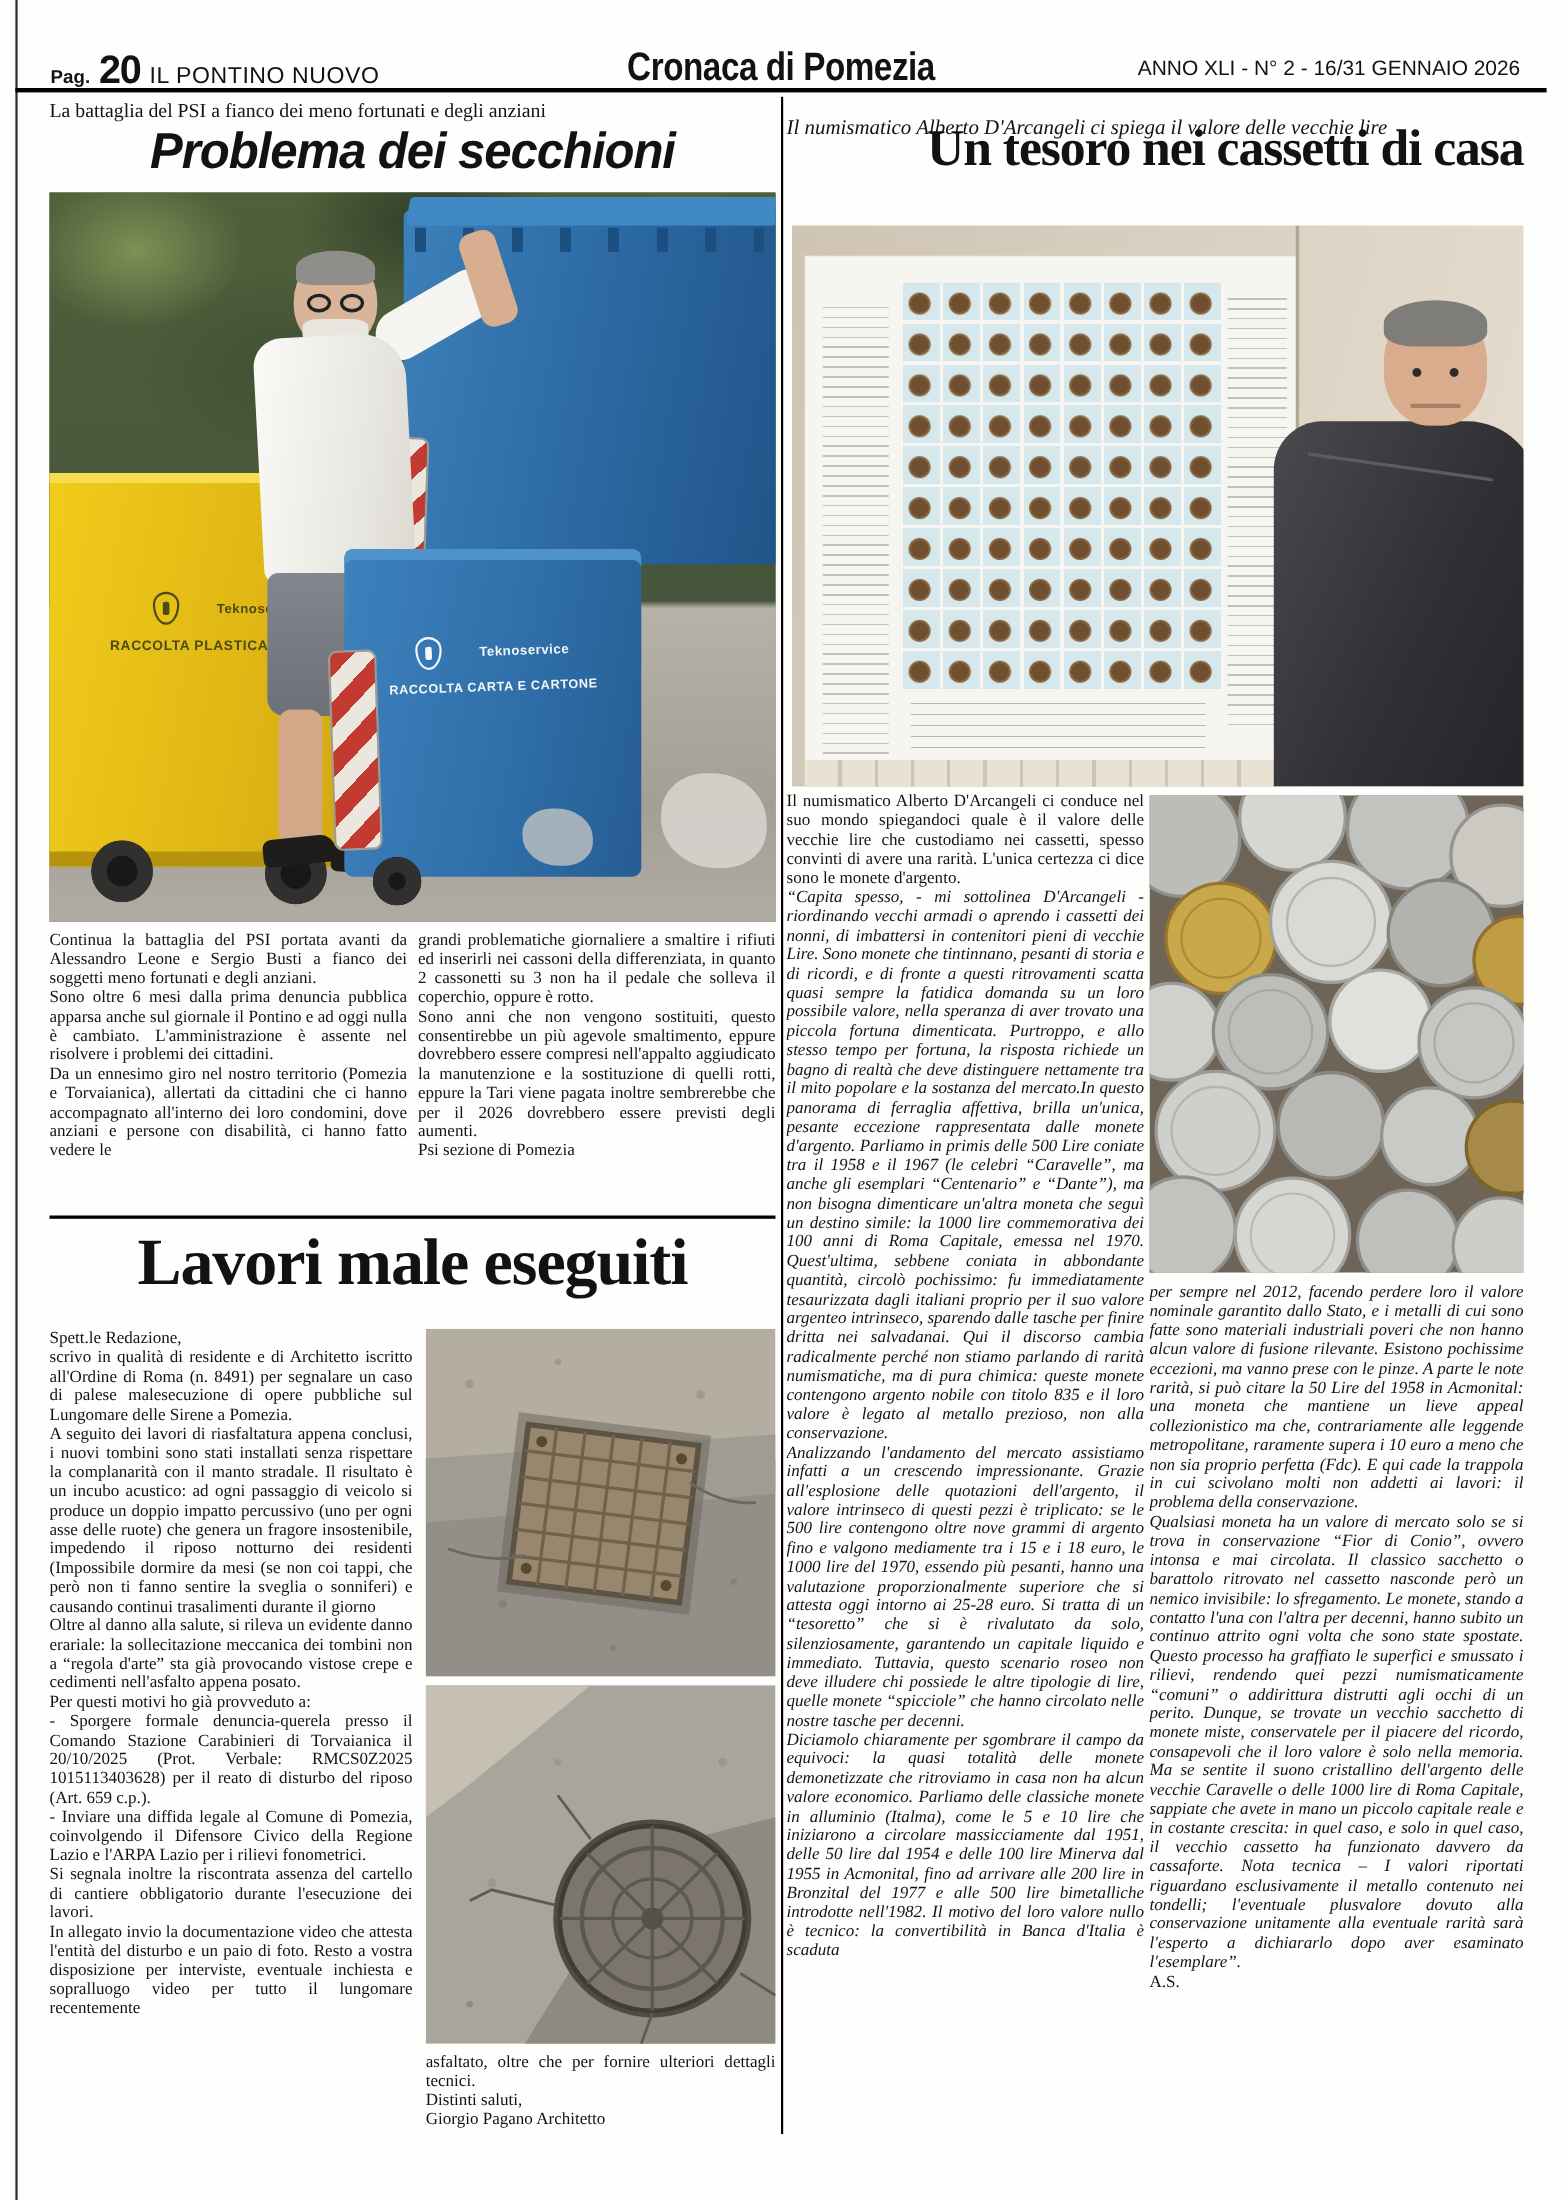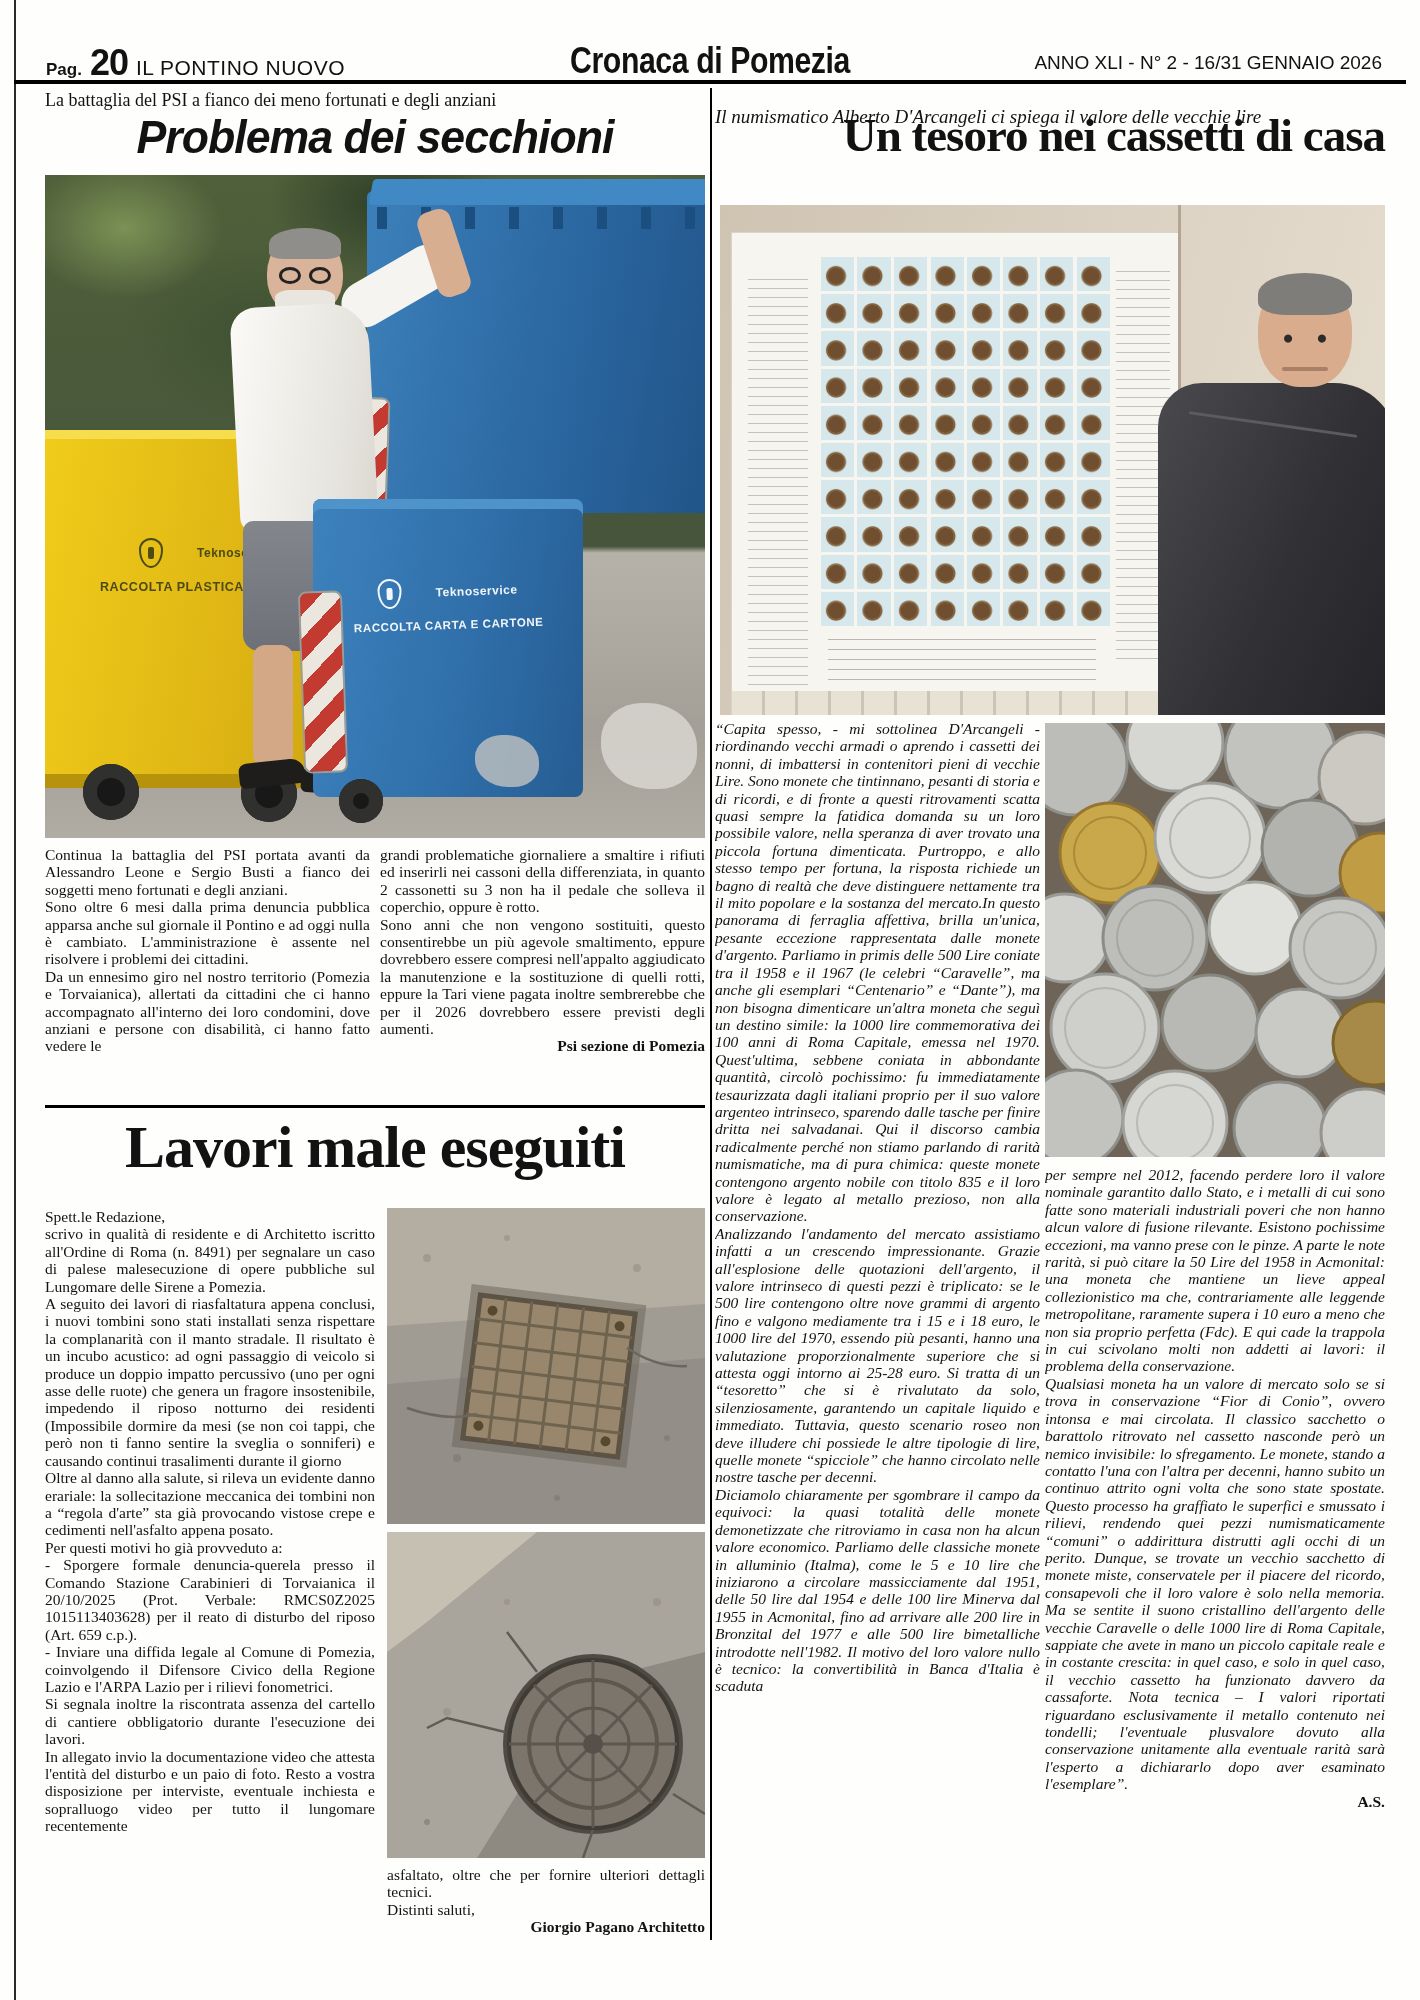"Il numismatico Alberto D'Arcangeli ci conduce" div { html: none -> <div> <p>Il numismatico Alberto D'Arcangeli ci conduce nel suo mondo spiegandoci quale è il valore delle vecchie lire che custodiamo nei cassetti, spesso convinti di avere una rarità. L'unica certezza ci dice sono le monete d'argento.</p> </div> }
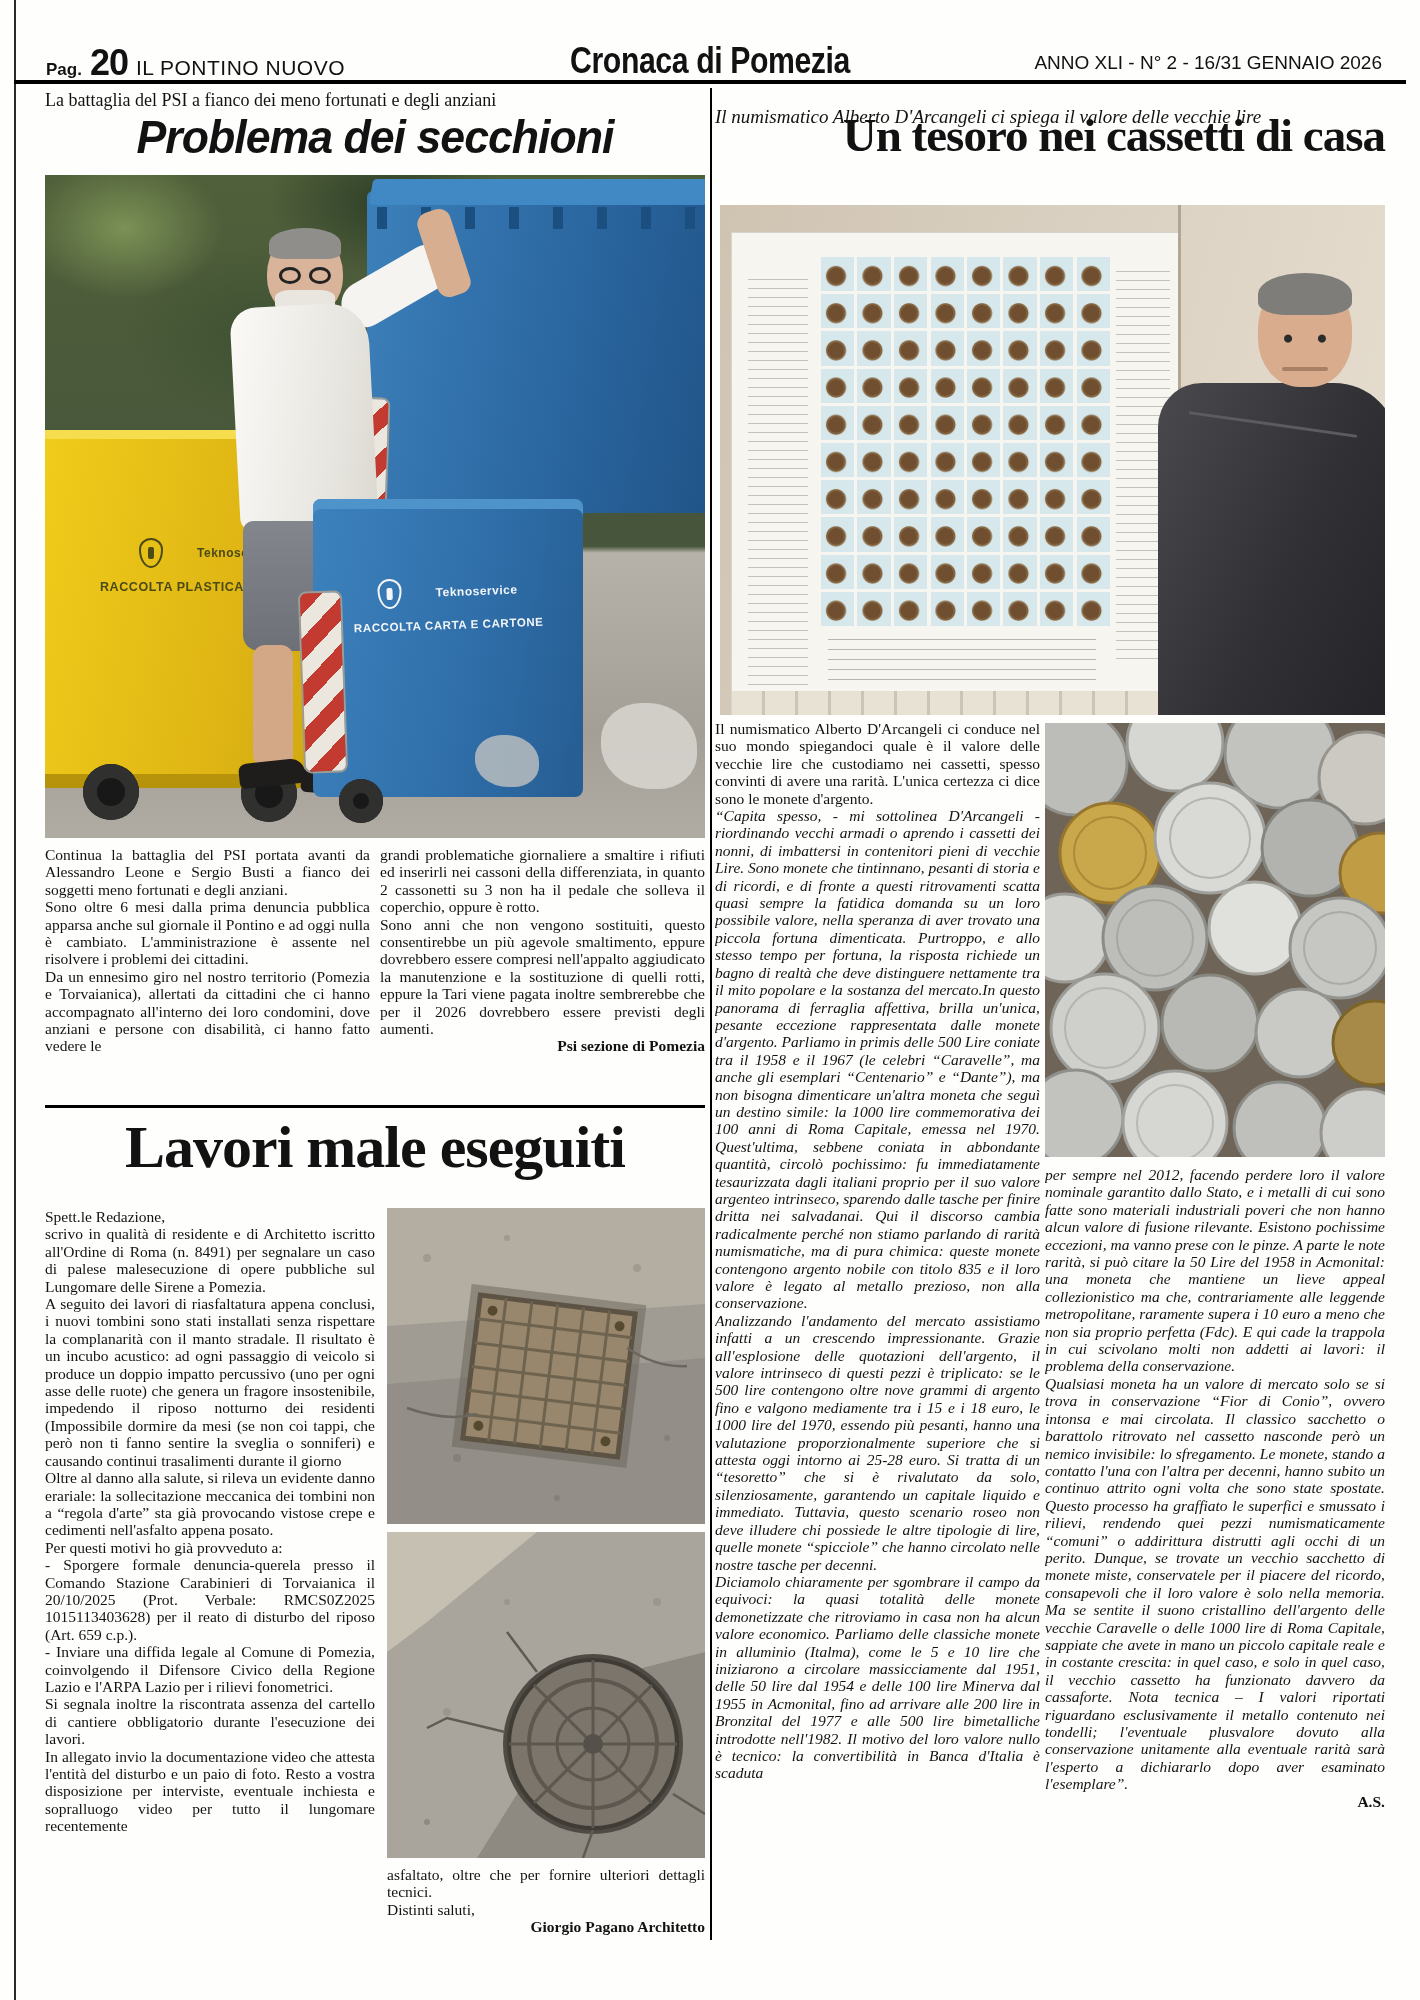"Psi sezione di Pomezia" .sig { font-weight: 700 -> 400; text-align: right -> none }
